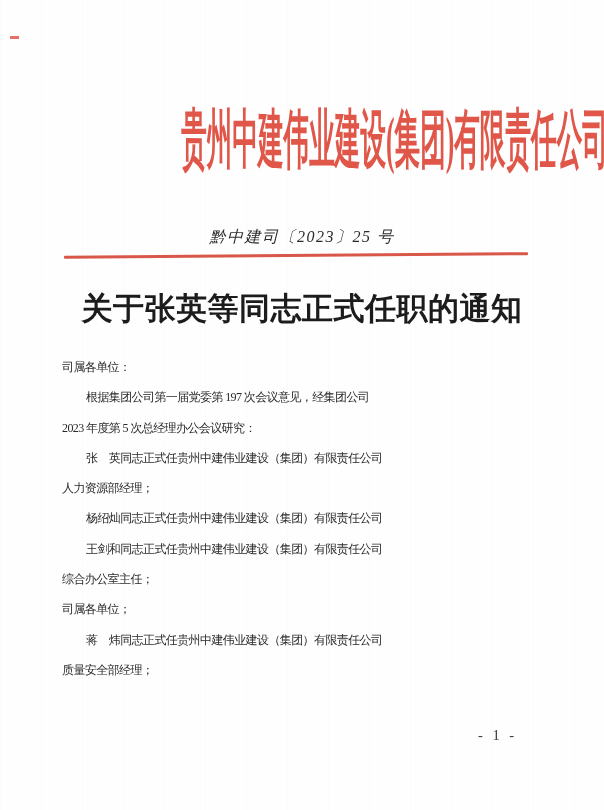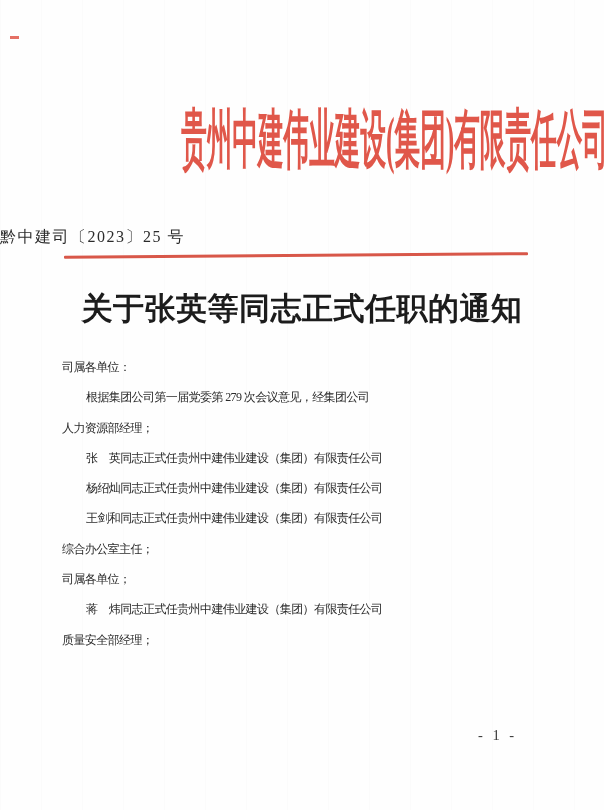"黔中建司〔2023〕25 号" .doc-number { font-style: none -> italic; text-align: left -> center }
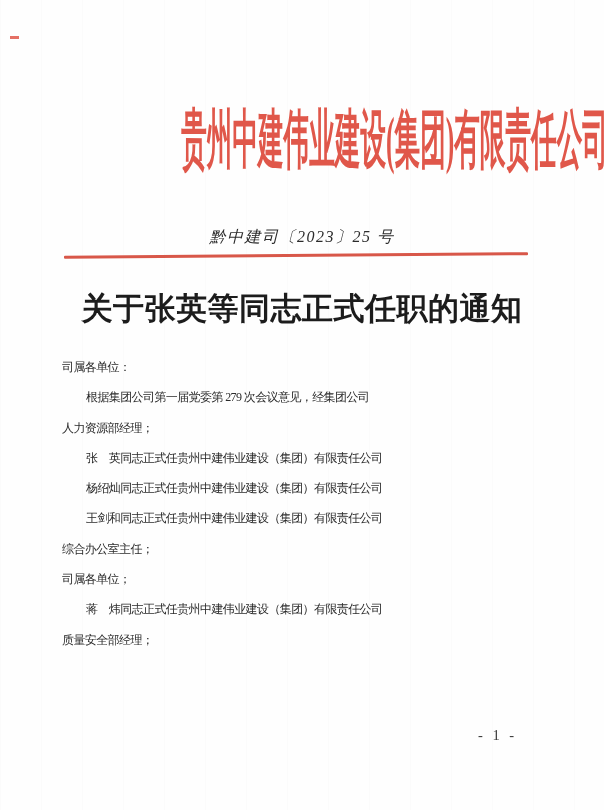"根据集团公司第一届党委第 279 次会议意见，经集团公司" div.body-line { text: 279 -> 197 }
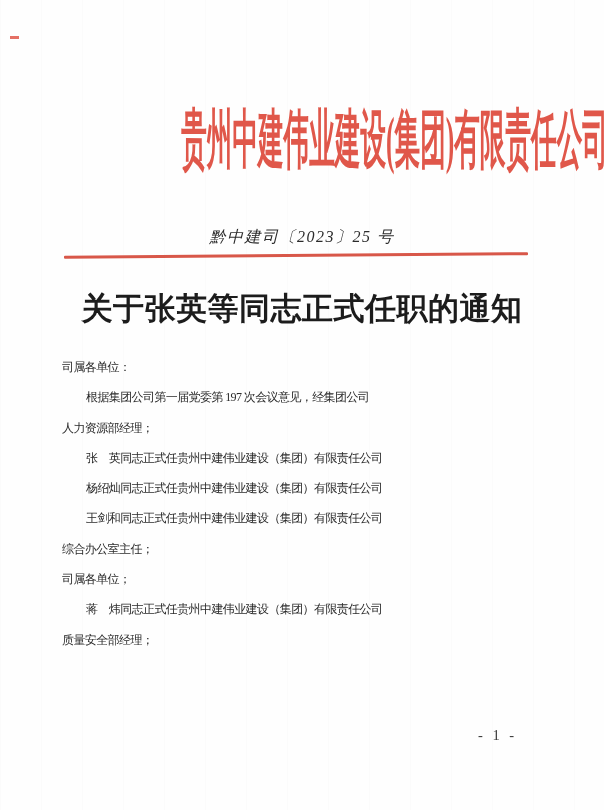"2023 年度第 5 次总经理办公会议研究：" div.body-line { html: none -> <div>2023 年度第 5 次总经理办公会议研究：</div> }
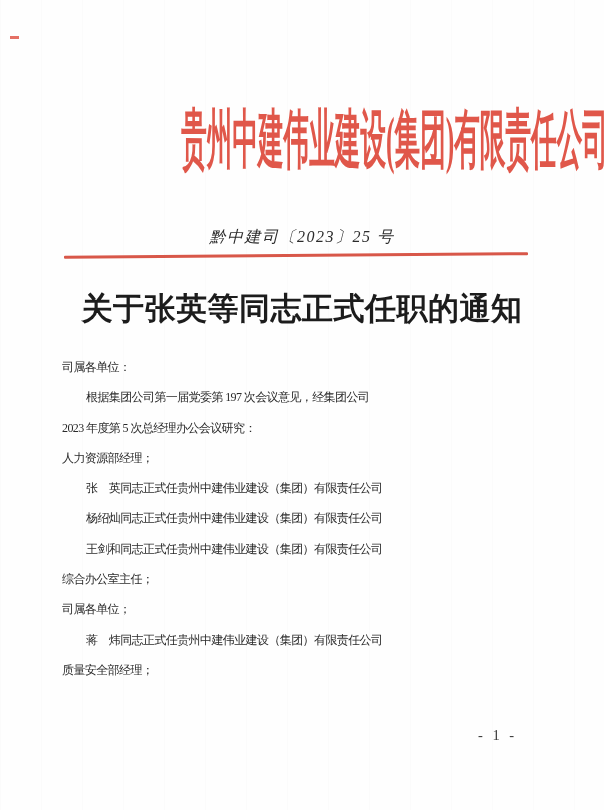"人力资源部经理；" div.body-line { order: before "张 英同志正式任贵州中建伟业建设（集团）有限责任公司" -> after "张 英同志正式任贵州中建伟业建设（集团）有限责任公司" }
